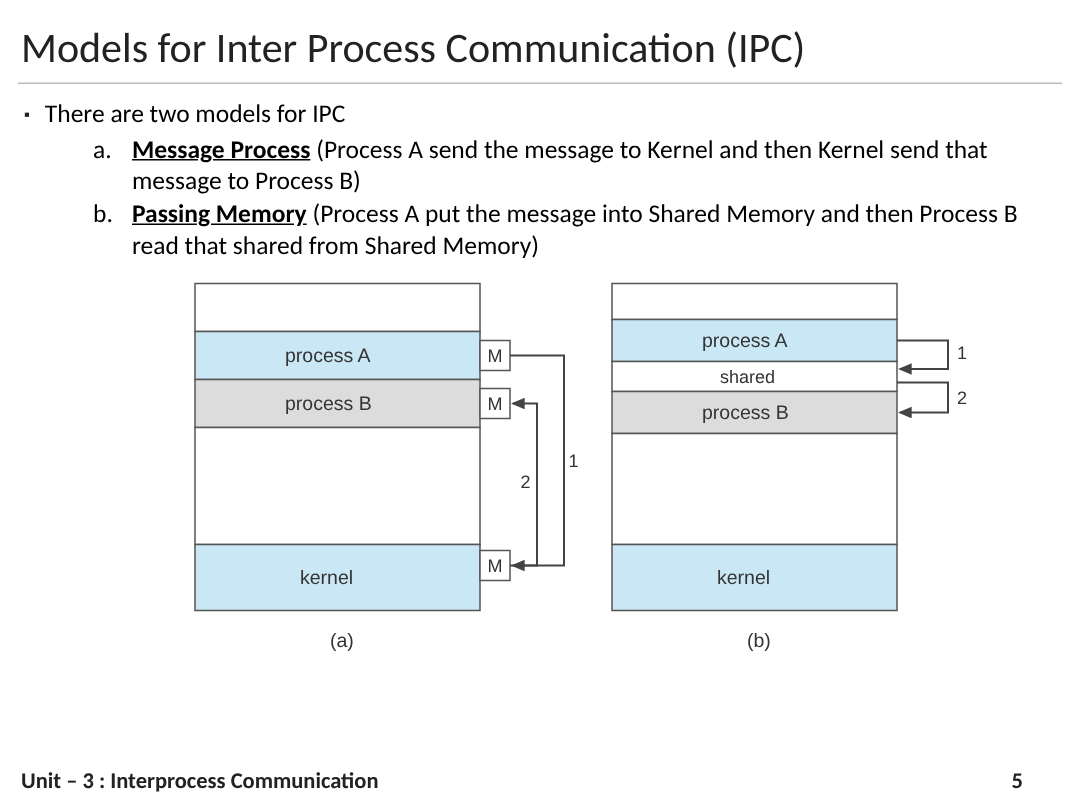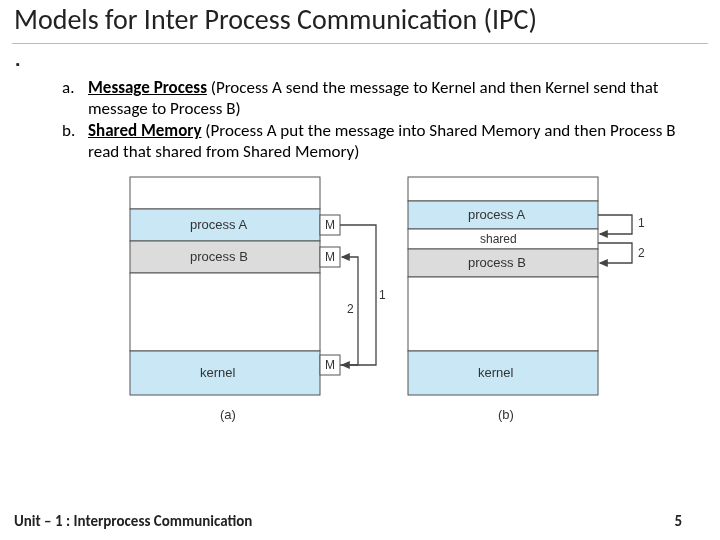"Models for Inter Process Communication" .title { padding: 2px 14px 6px 14px -> 14px 14px 6px 14px }
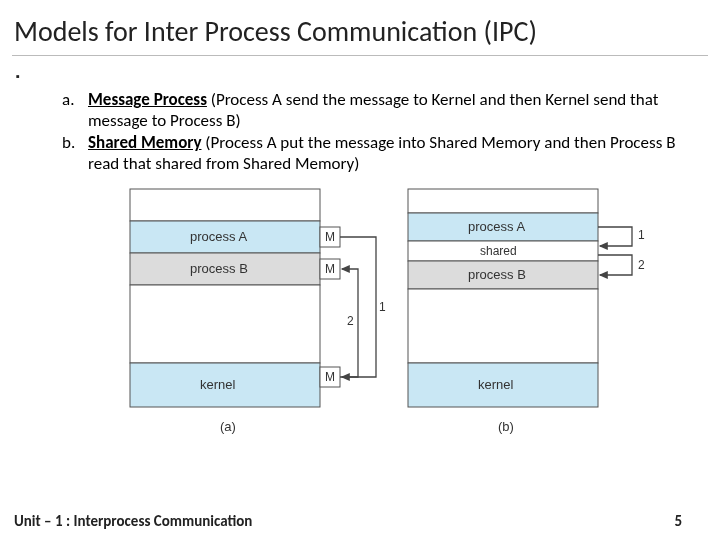"There are two models for" span { html: none -> <span>There are two models for IPC</span> }
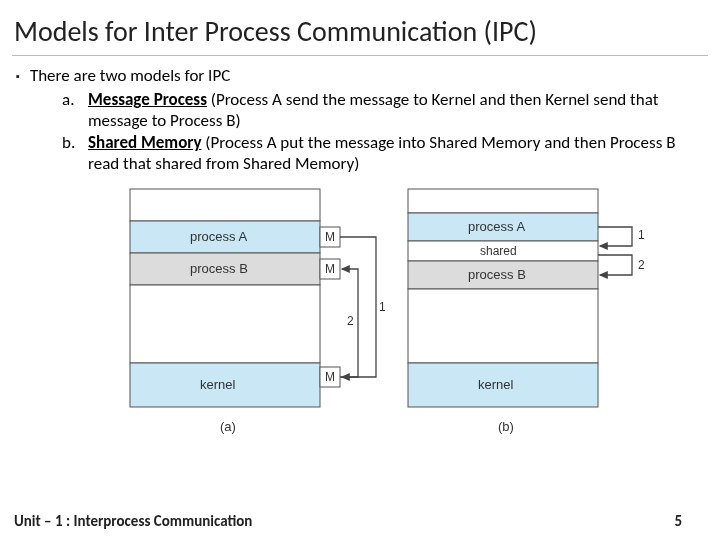"Shared Memory" span.keyword { text: Shared -> Passing }
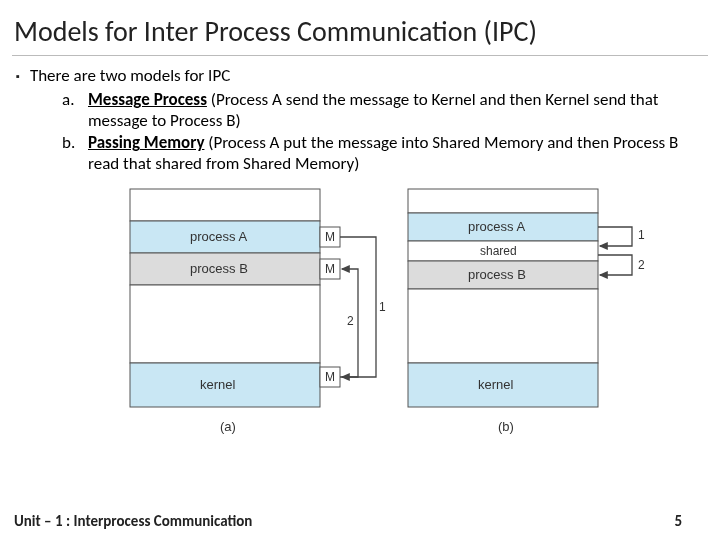"Unit – 1 : Interprocess" span { text: 1 -> 3 }
